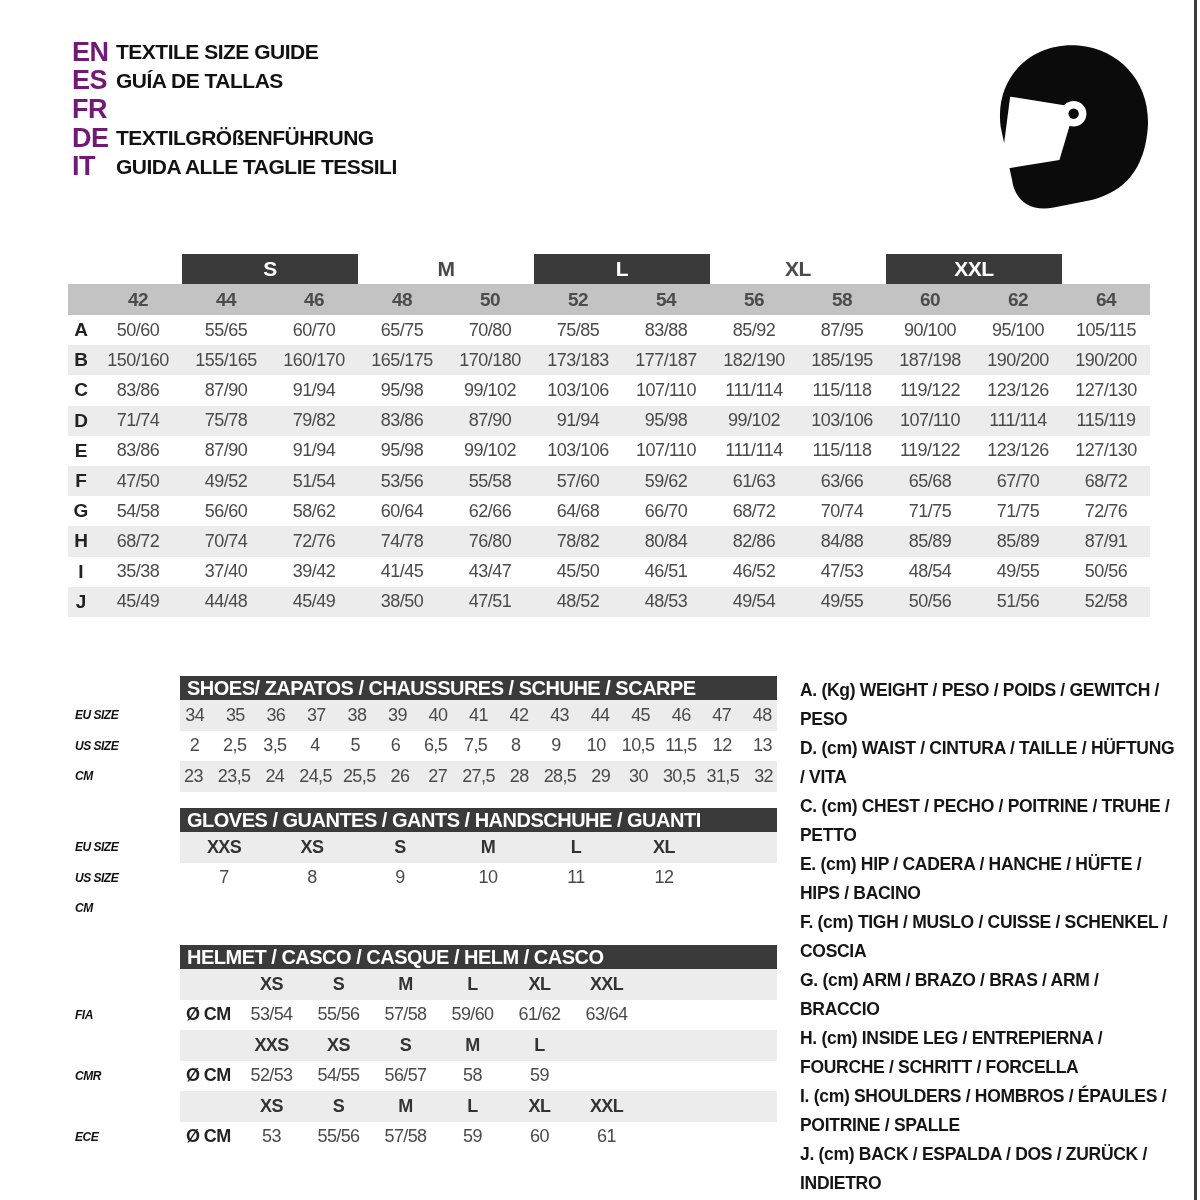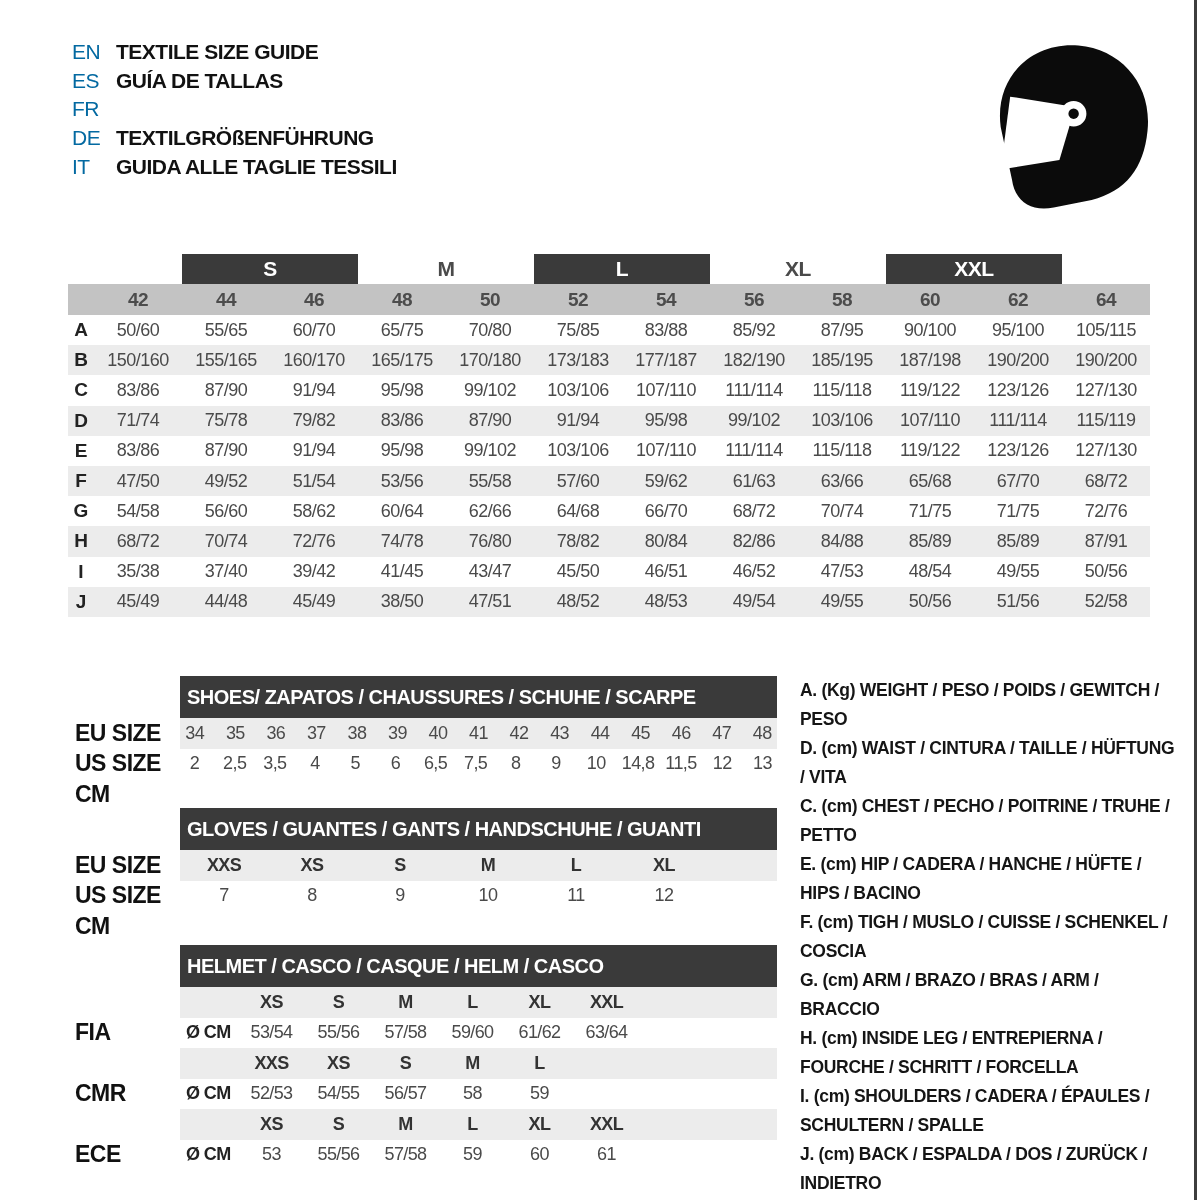"EN" .lang-code { color: #0369a1 -> #701a75; font-size: 21px -> 27px; font-weight: normal -> bold }
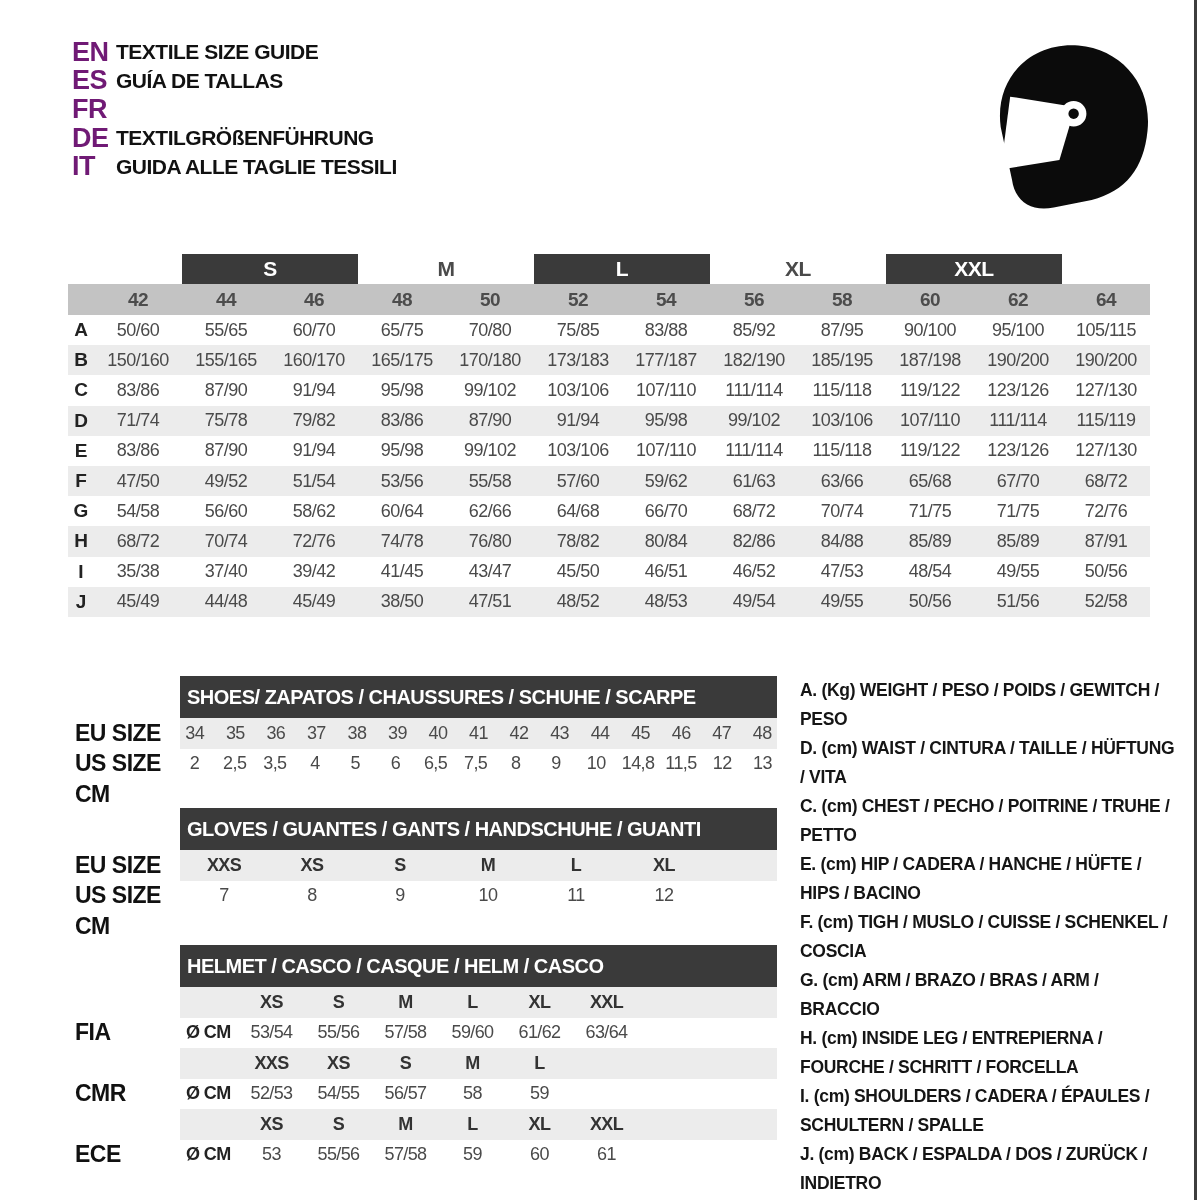"SHOES/ ZAPATOS / CHAUSSURES /" .sub-bar { height: 42px -> 24px }
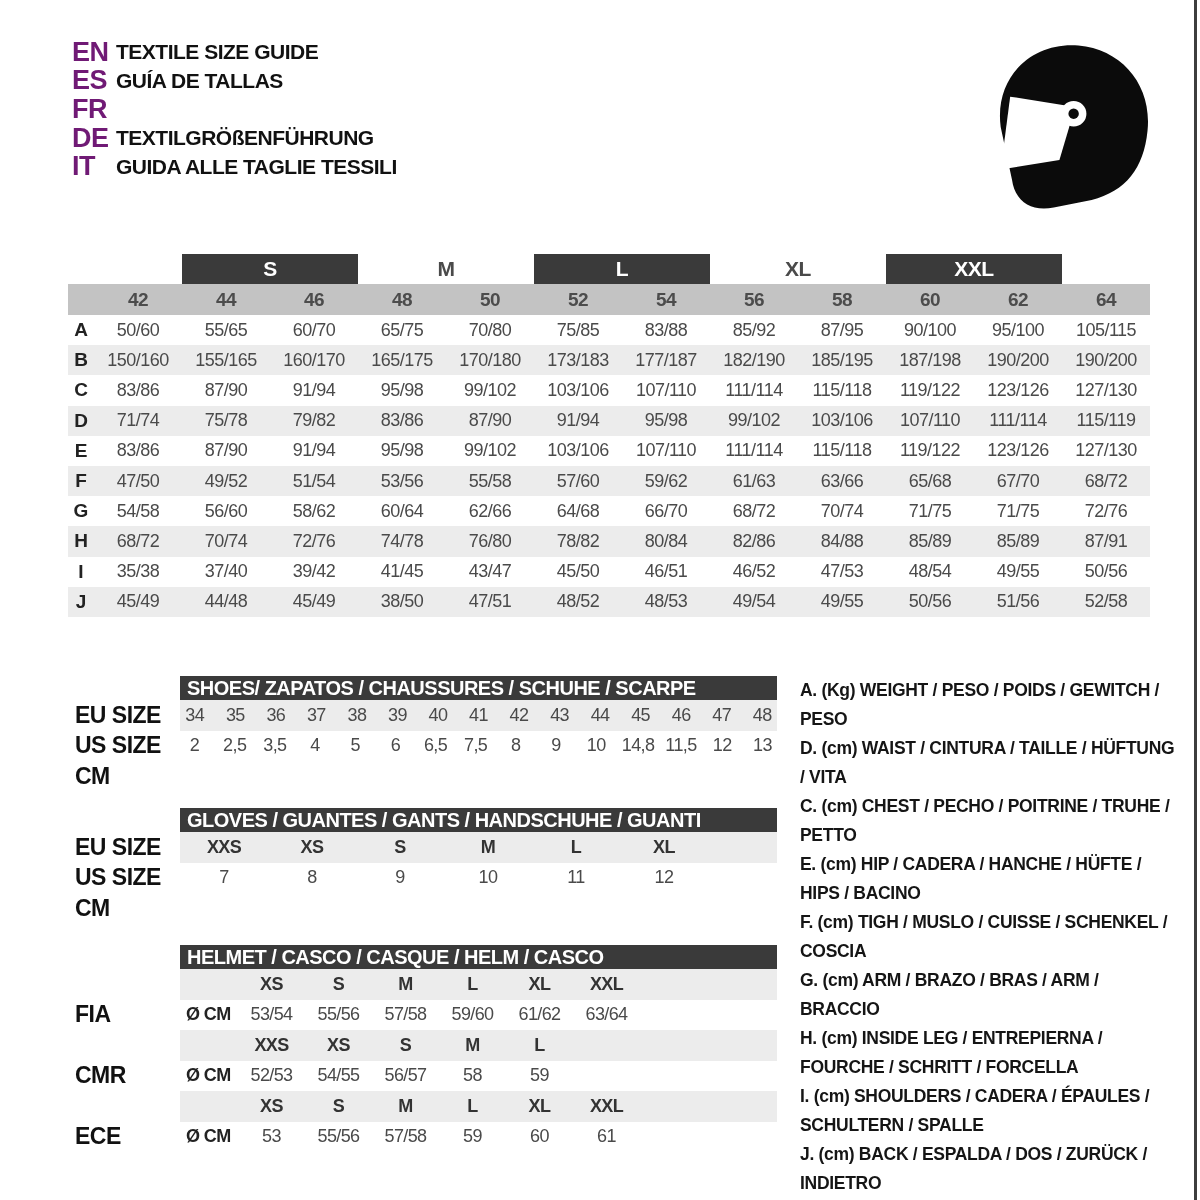"EU SIZE" .r-label { font-size: 23px -> 12px; font-style: none -> italic }
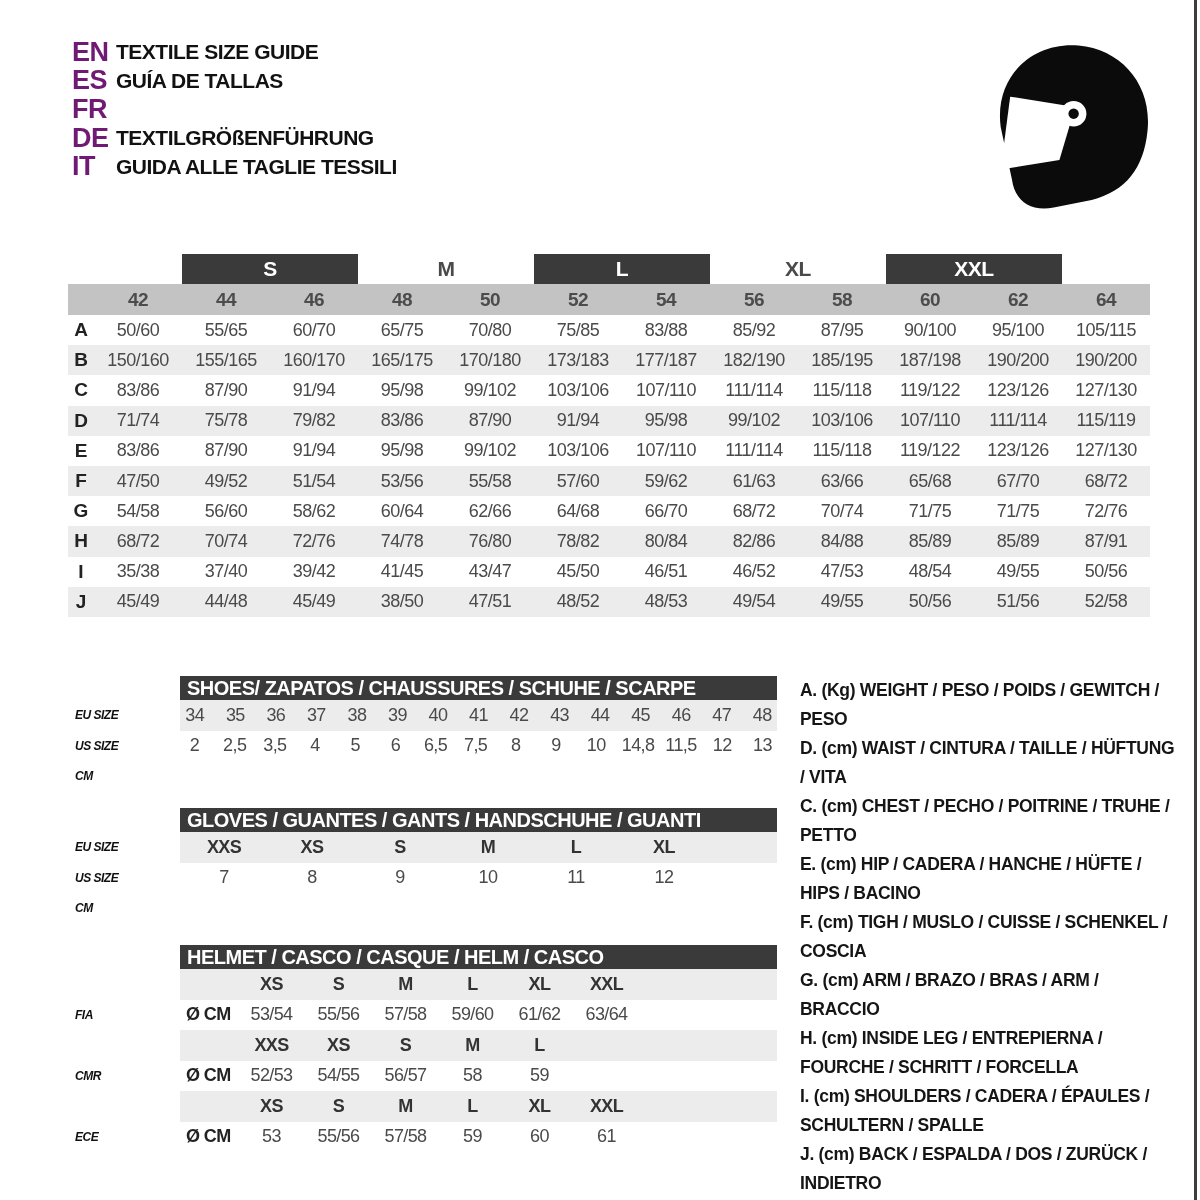"14,8" div.cell { text: 14,8 -> 10,5 }
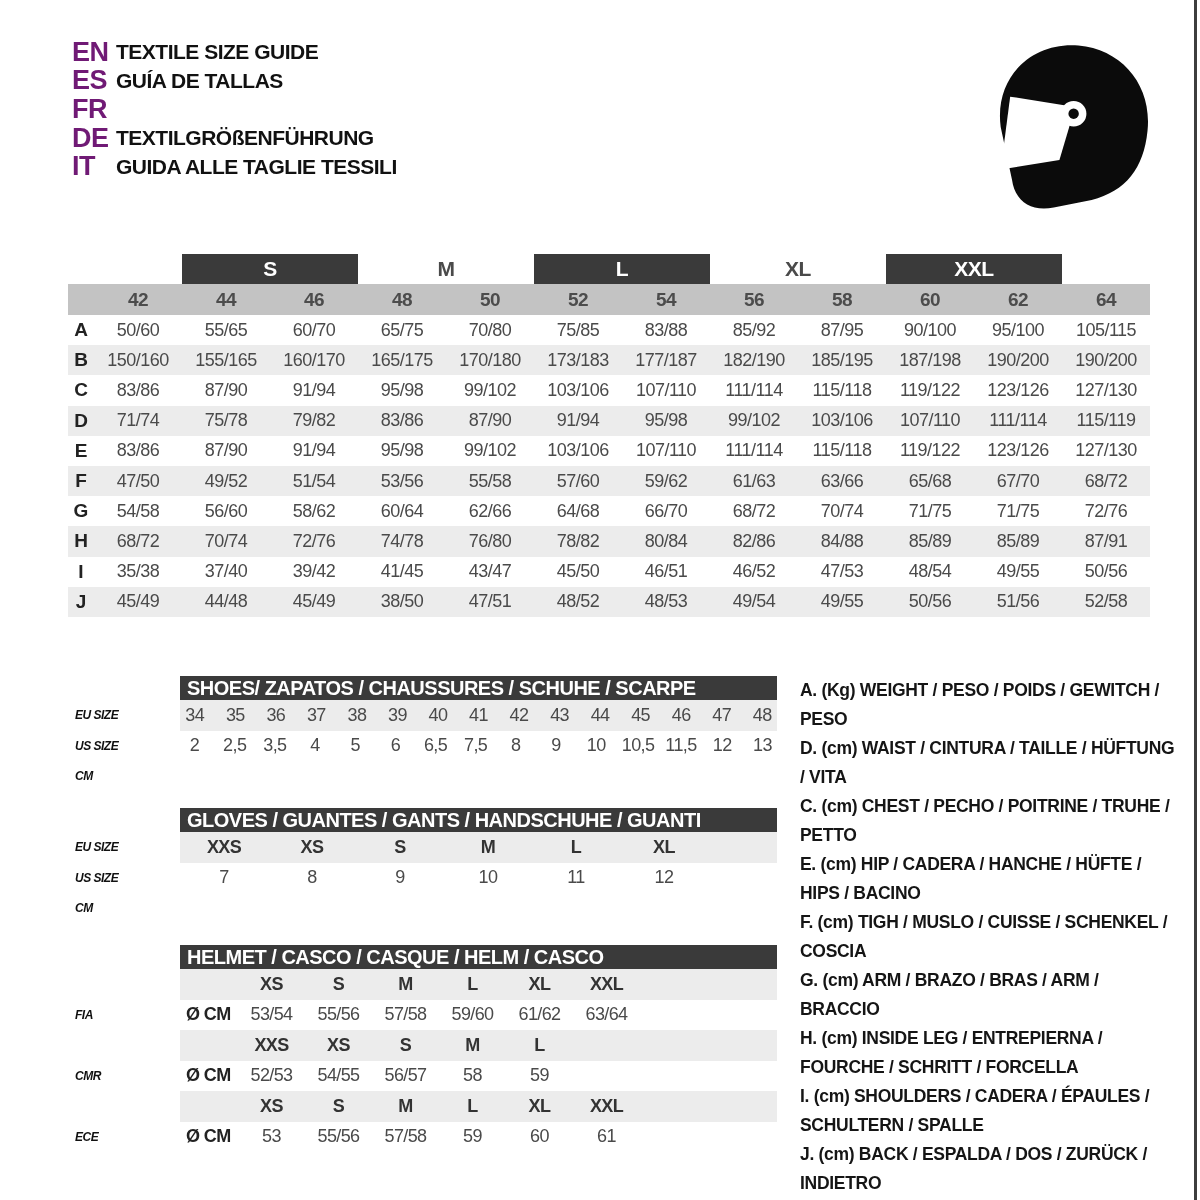"23" div.band { html: none -> <div> <div>23</div> <div>23,5</div> <div>24</div> <div>24,5</div> <div>25,5</div> <div>26</div> <div>27</div> <div>27,5</div> <div>28</div> <div>28,5</div> <div>29</div> <div>30</div> <div>30,5</div> <div>31,5</div> <div>32</div> </div> }
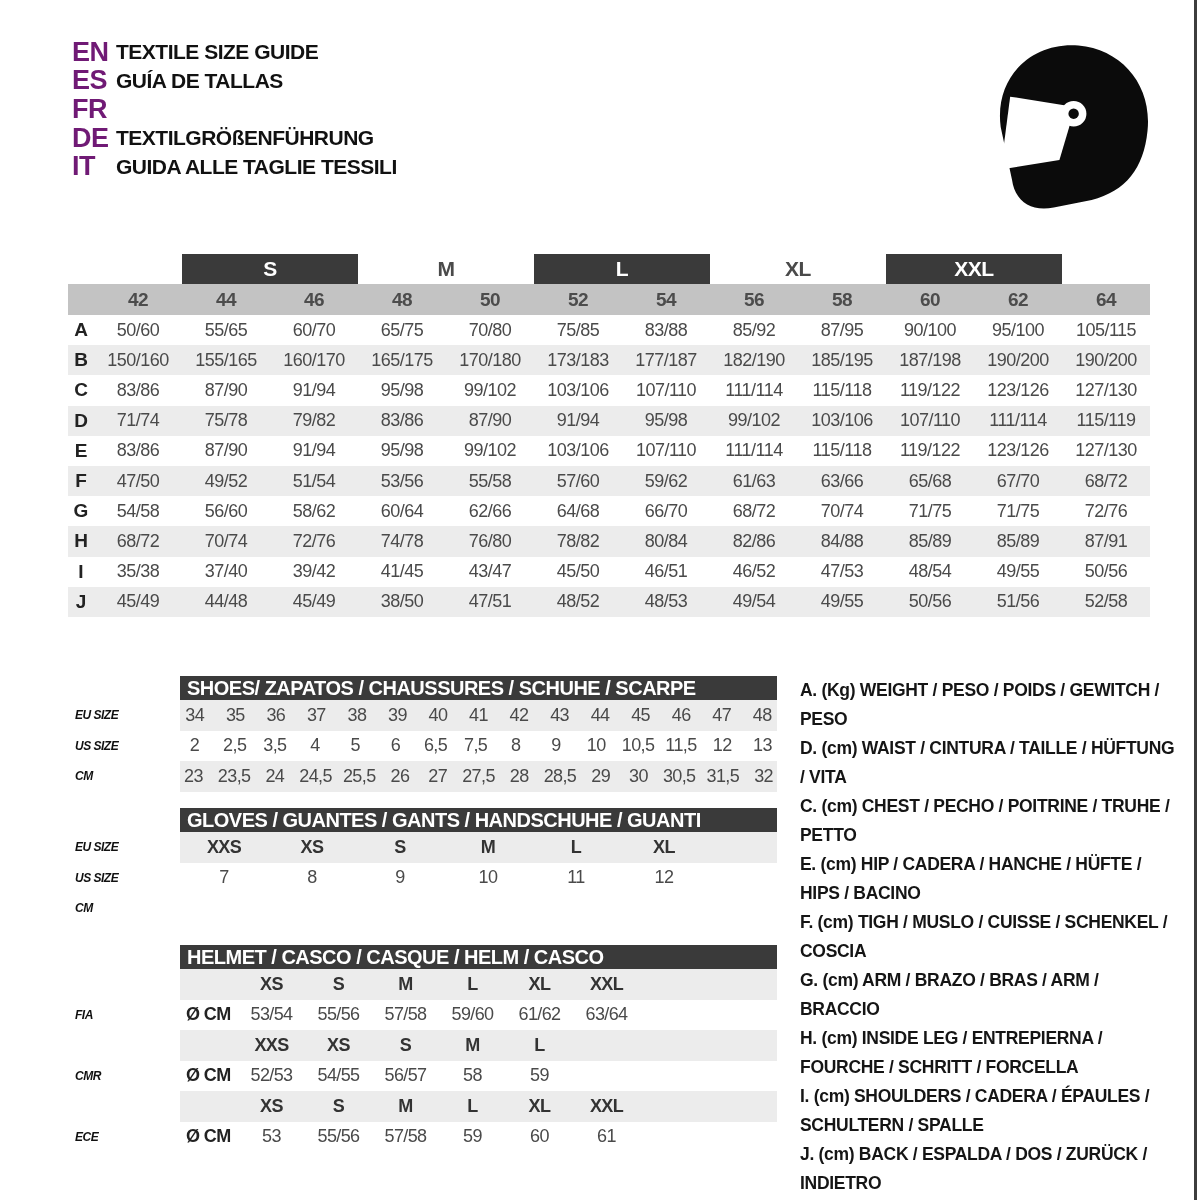"I. (cm) SHOULDERS / CADERA" div.legend-item { text: CADERA / ÉPAULES / SCHULTERN -> HOMBROS / ÉPAULES / POITRINE }
